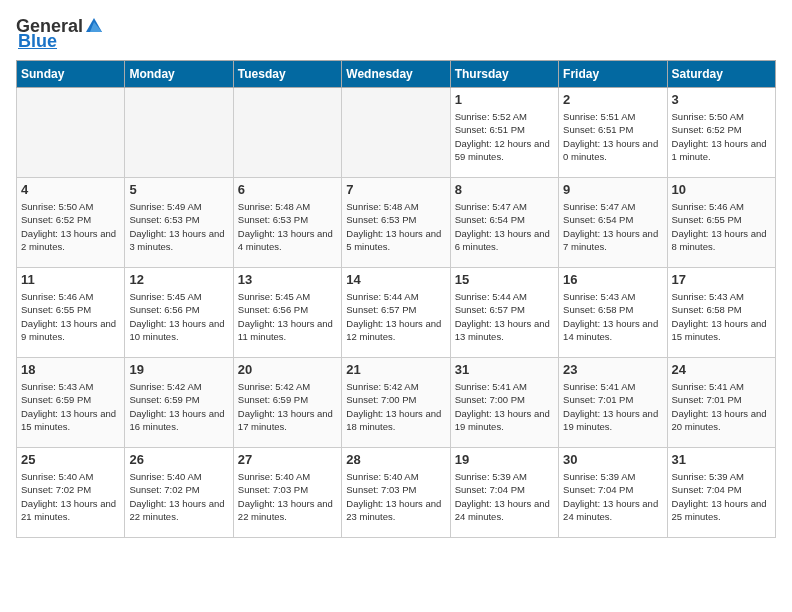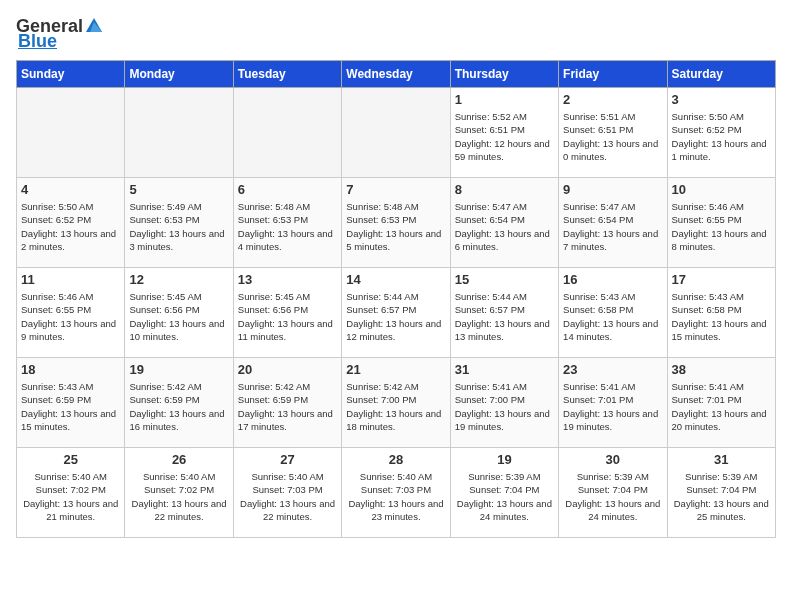"Sunday" th { background-color: #1d4ed8 -> #0369a1 }
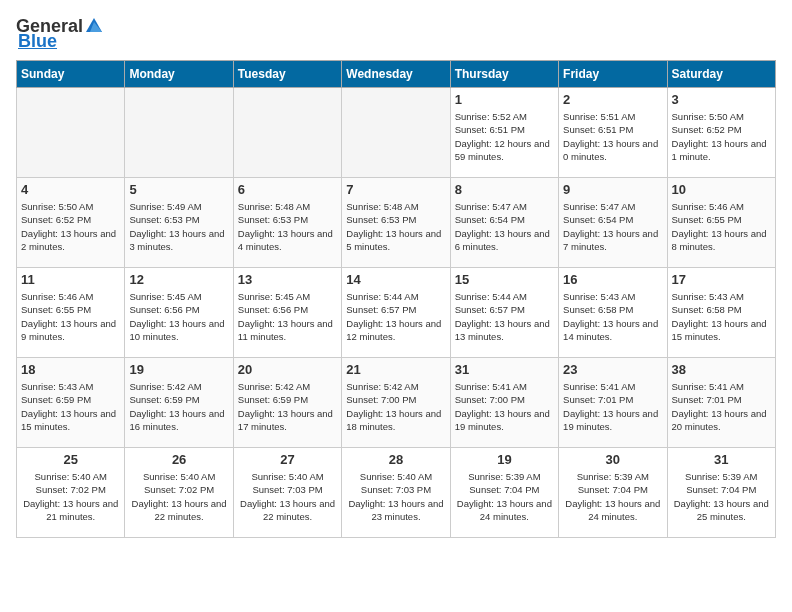"38" span.day-number { text: 38 -> 24 }
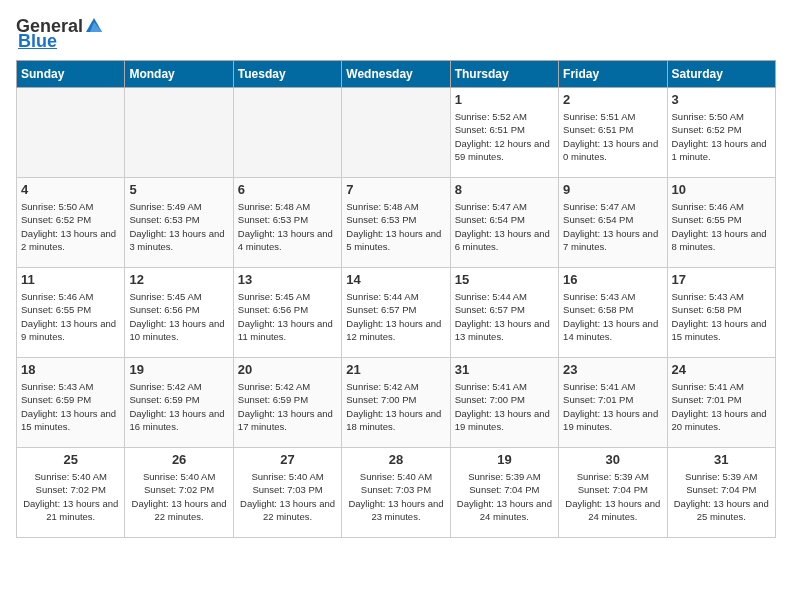"25" tr { text-align: center -> none }
